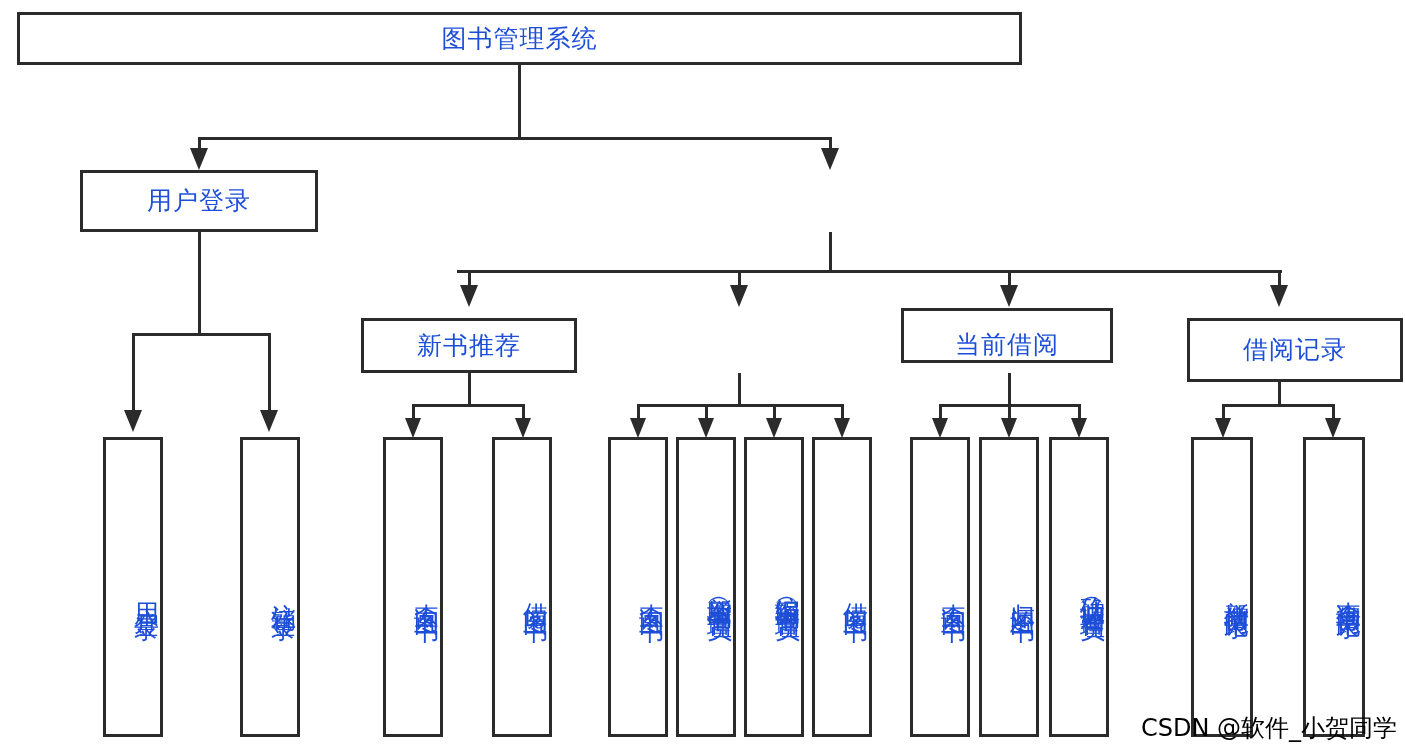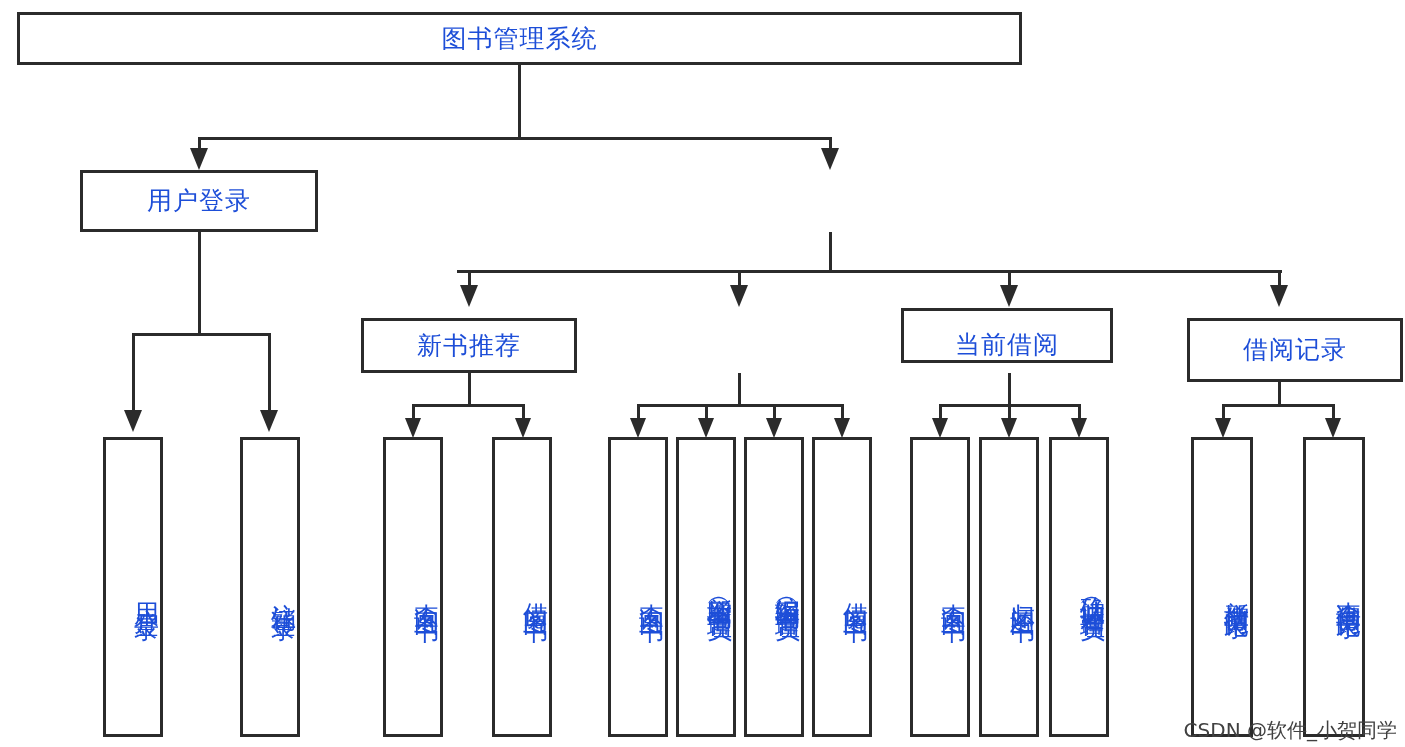"CSDN @软件_小贺同学" .watermark { color: #404040 -> #000000; font-size: 20px -> 24px }
